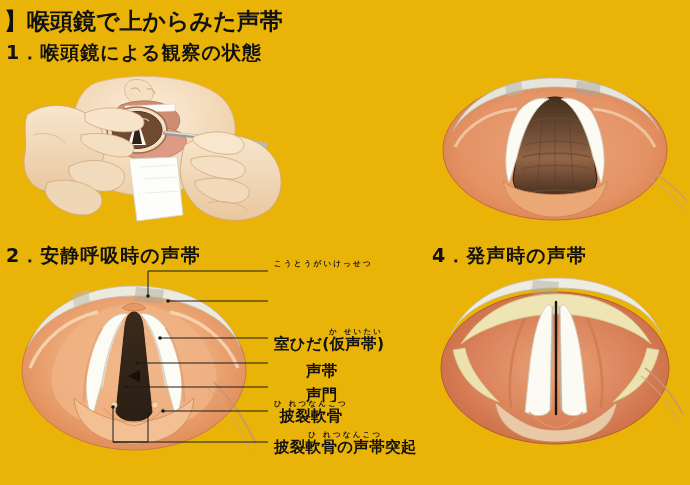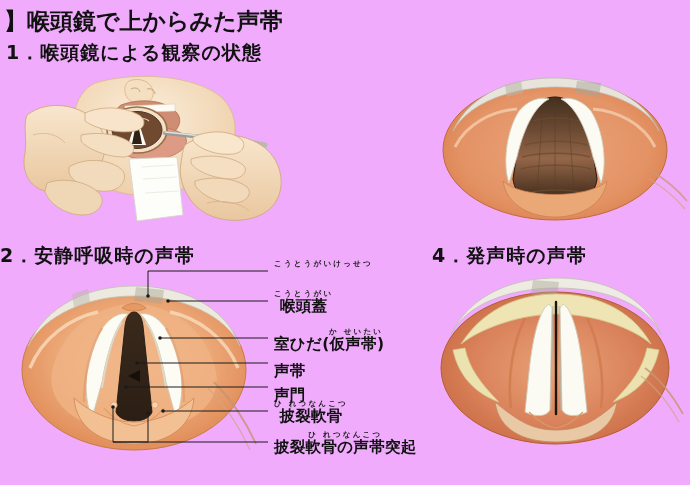"】喉頭鏡で上からみた声帯" .page { background: #f0abfc -> #eab308 }
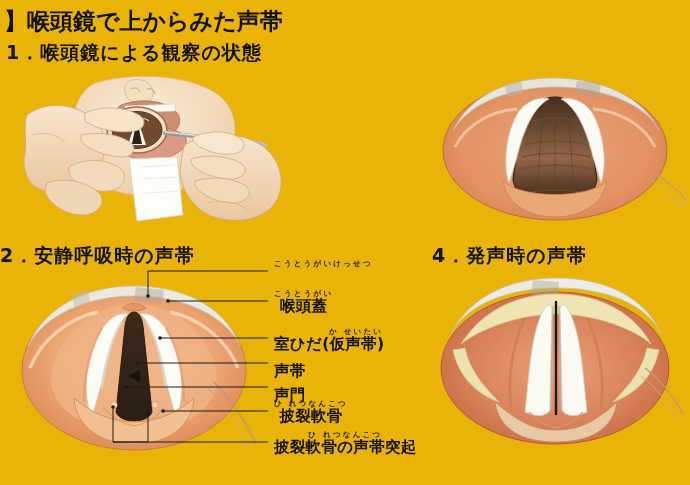"2．安静呼吸時の声帯" #head2 { left: 0 -> 6px }
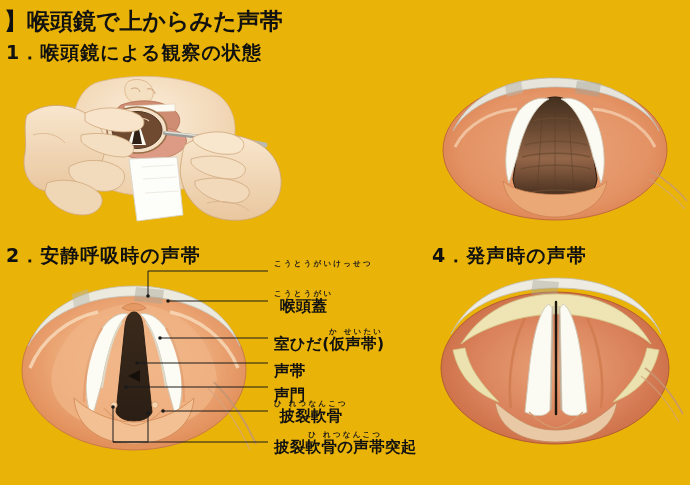"こうとうがい" div.lab { html: <div> <span>こうとうがい</span> <span>喉頭蓋</span> </div> -> none }
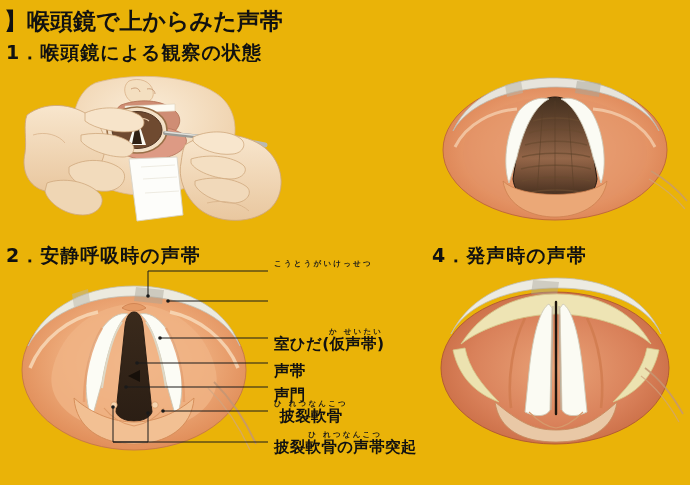"声帯" .lab.noruby .base { margin-left: none -> 32px }
